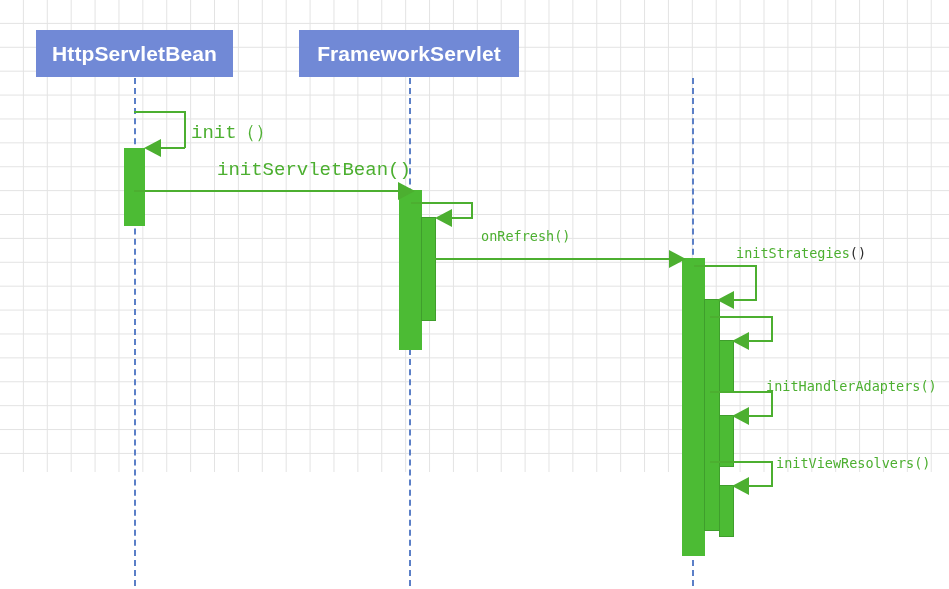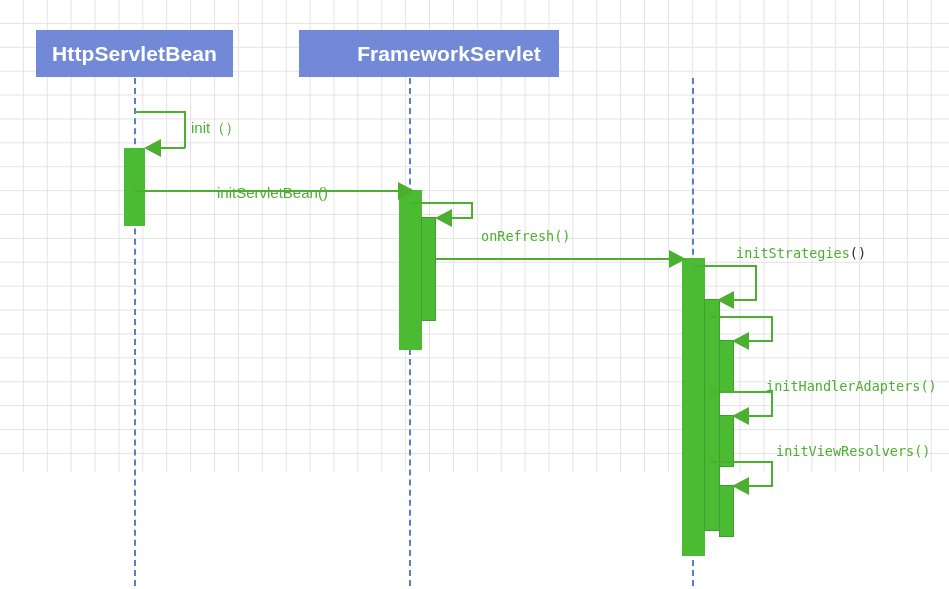"FrameworkServlet" div.actor-box { padding-left: 40px -> none }
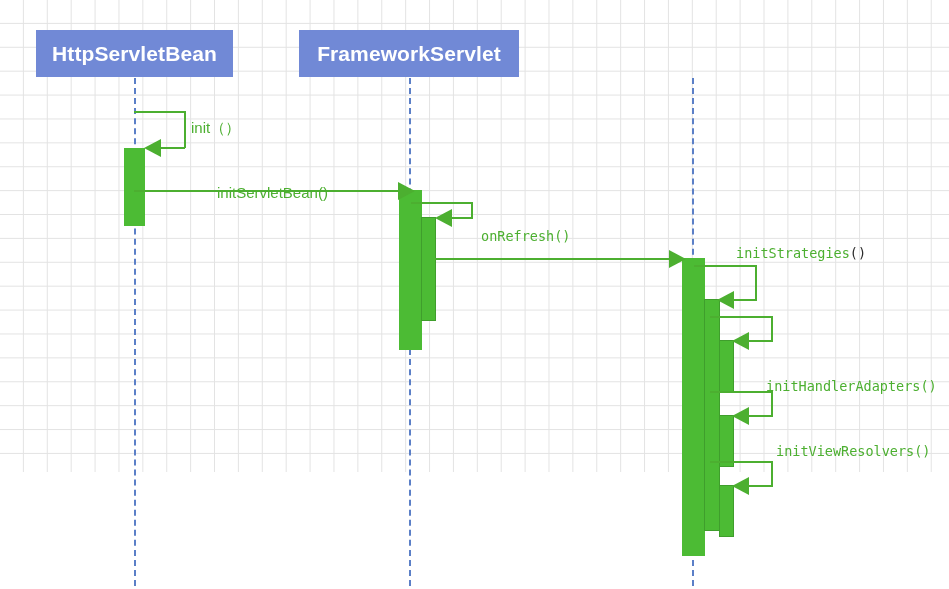"init（）" .msg-sans { font-family: Liberation Sans, sans-serif -> Liberation Mono, monospace; font-size: 15px -> 19px }
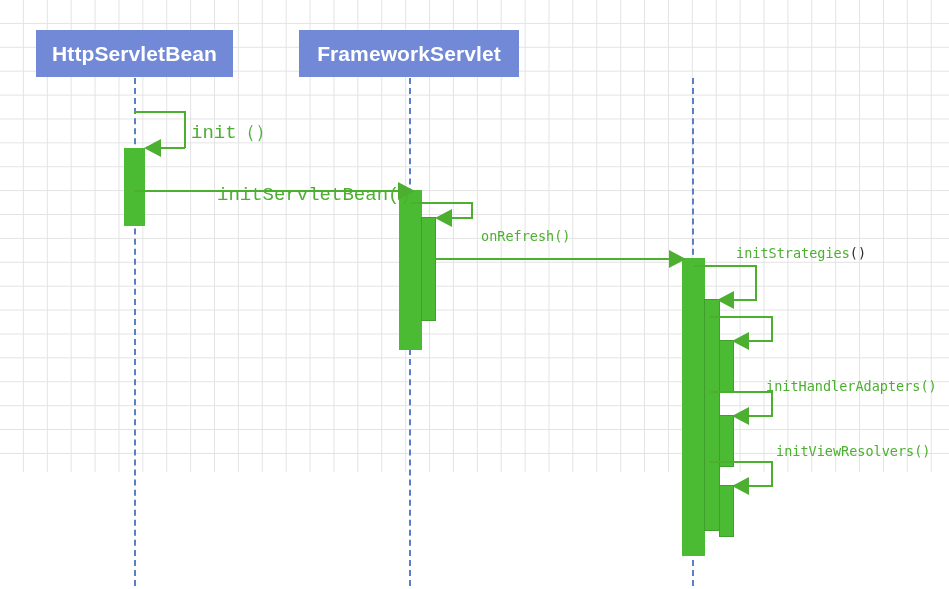"initServletBean()" div.msg-label { top: 184px -> 159px }
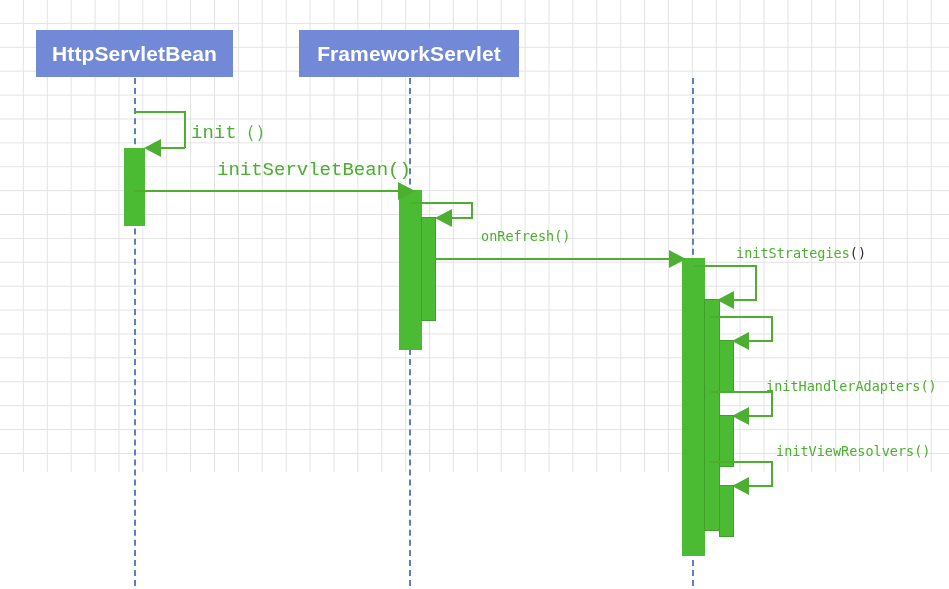"initViewResolvers()" div.msg-label { top: 443px -> 455px }
